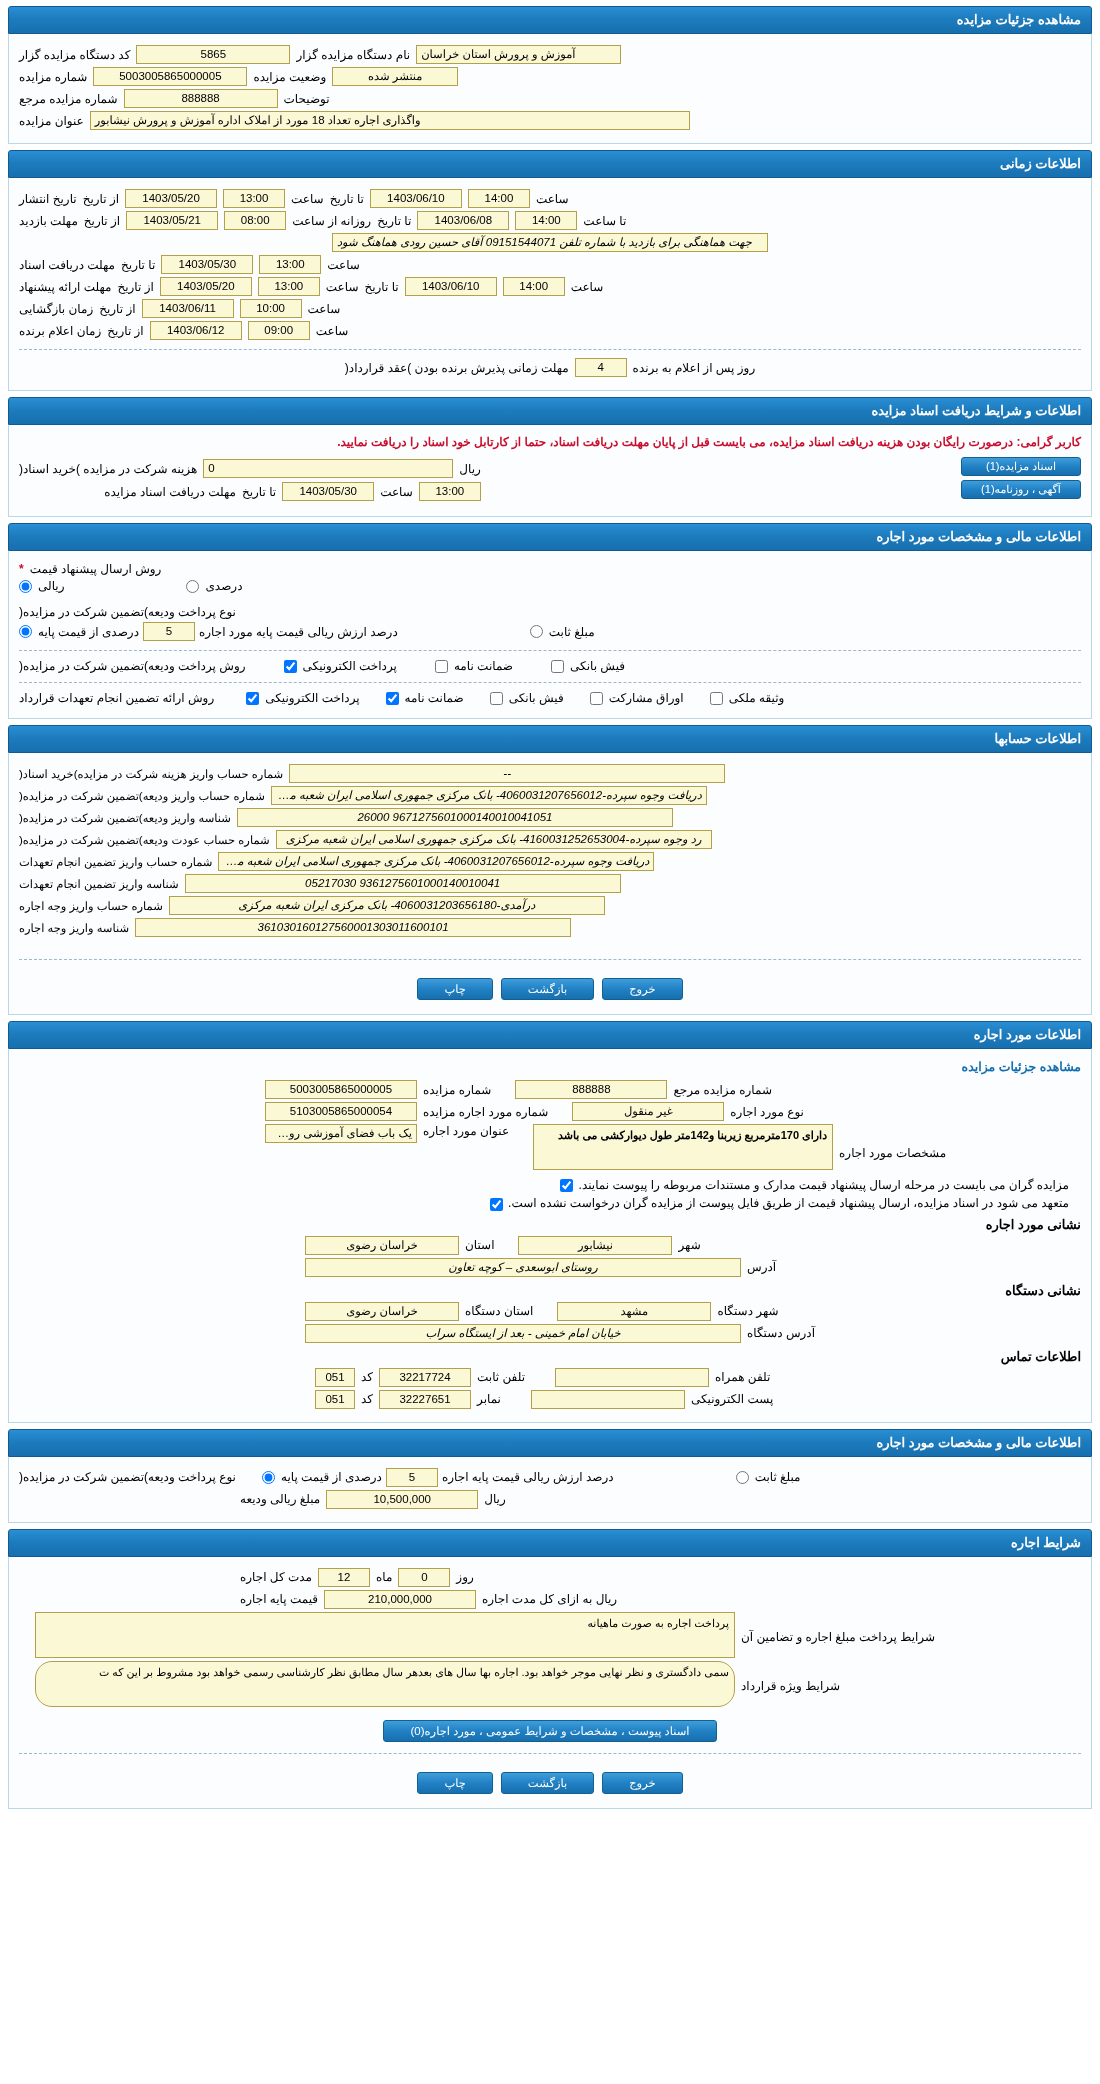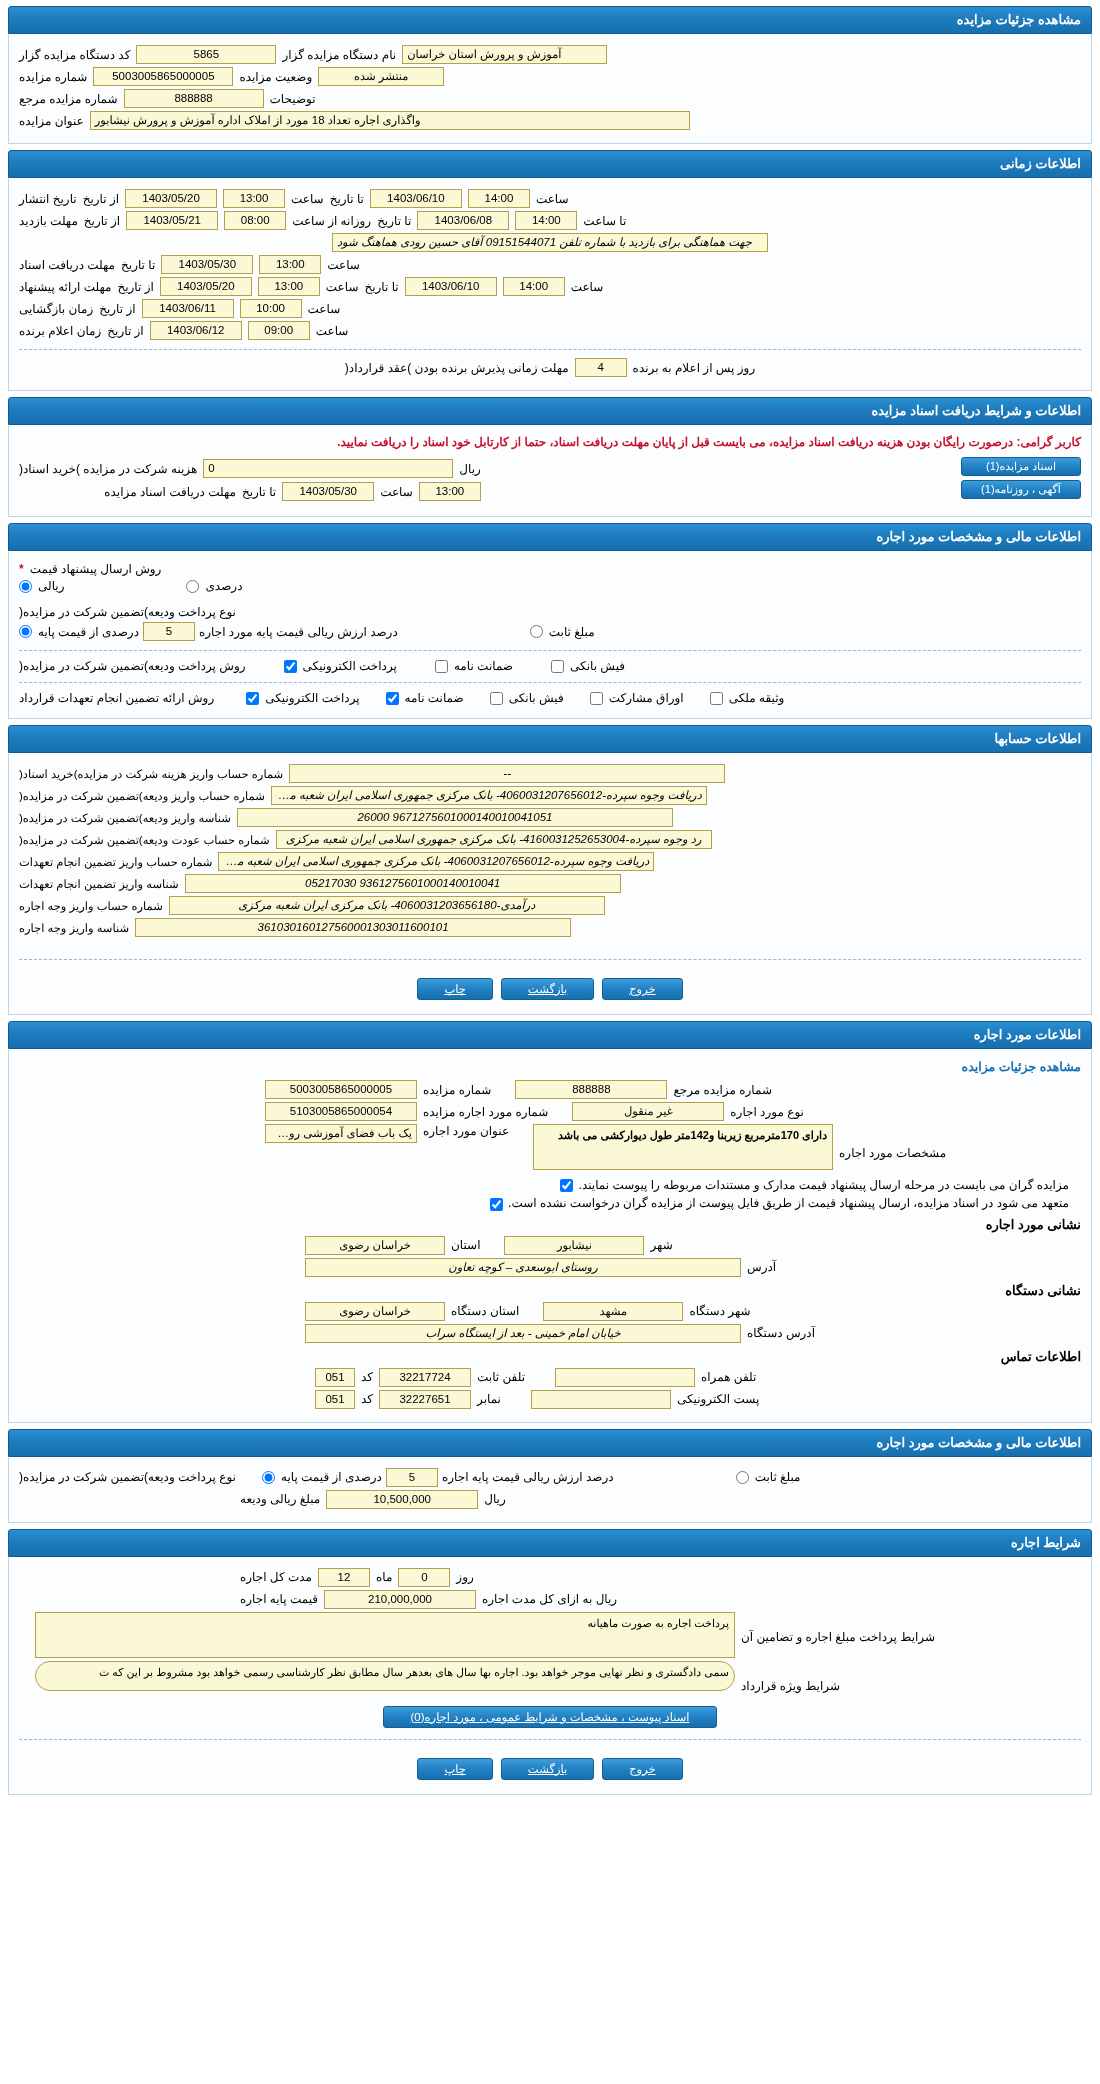"5865" .w130 { width: 140px -> 154px }
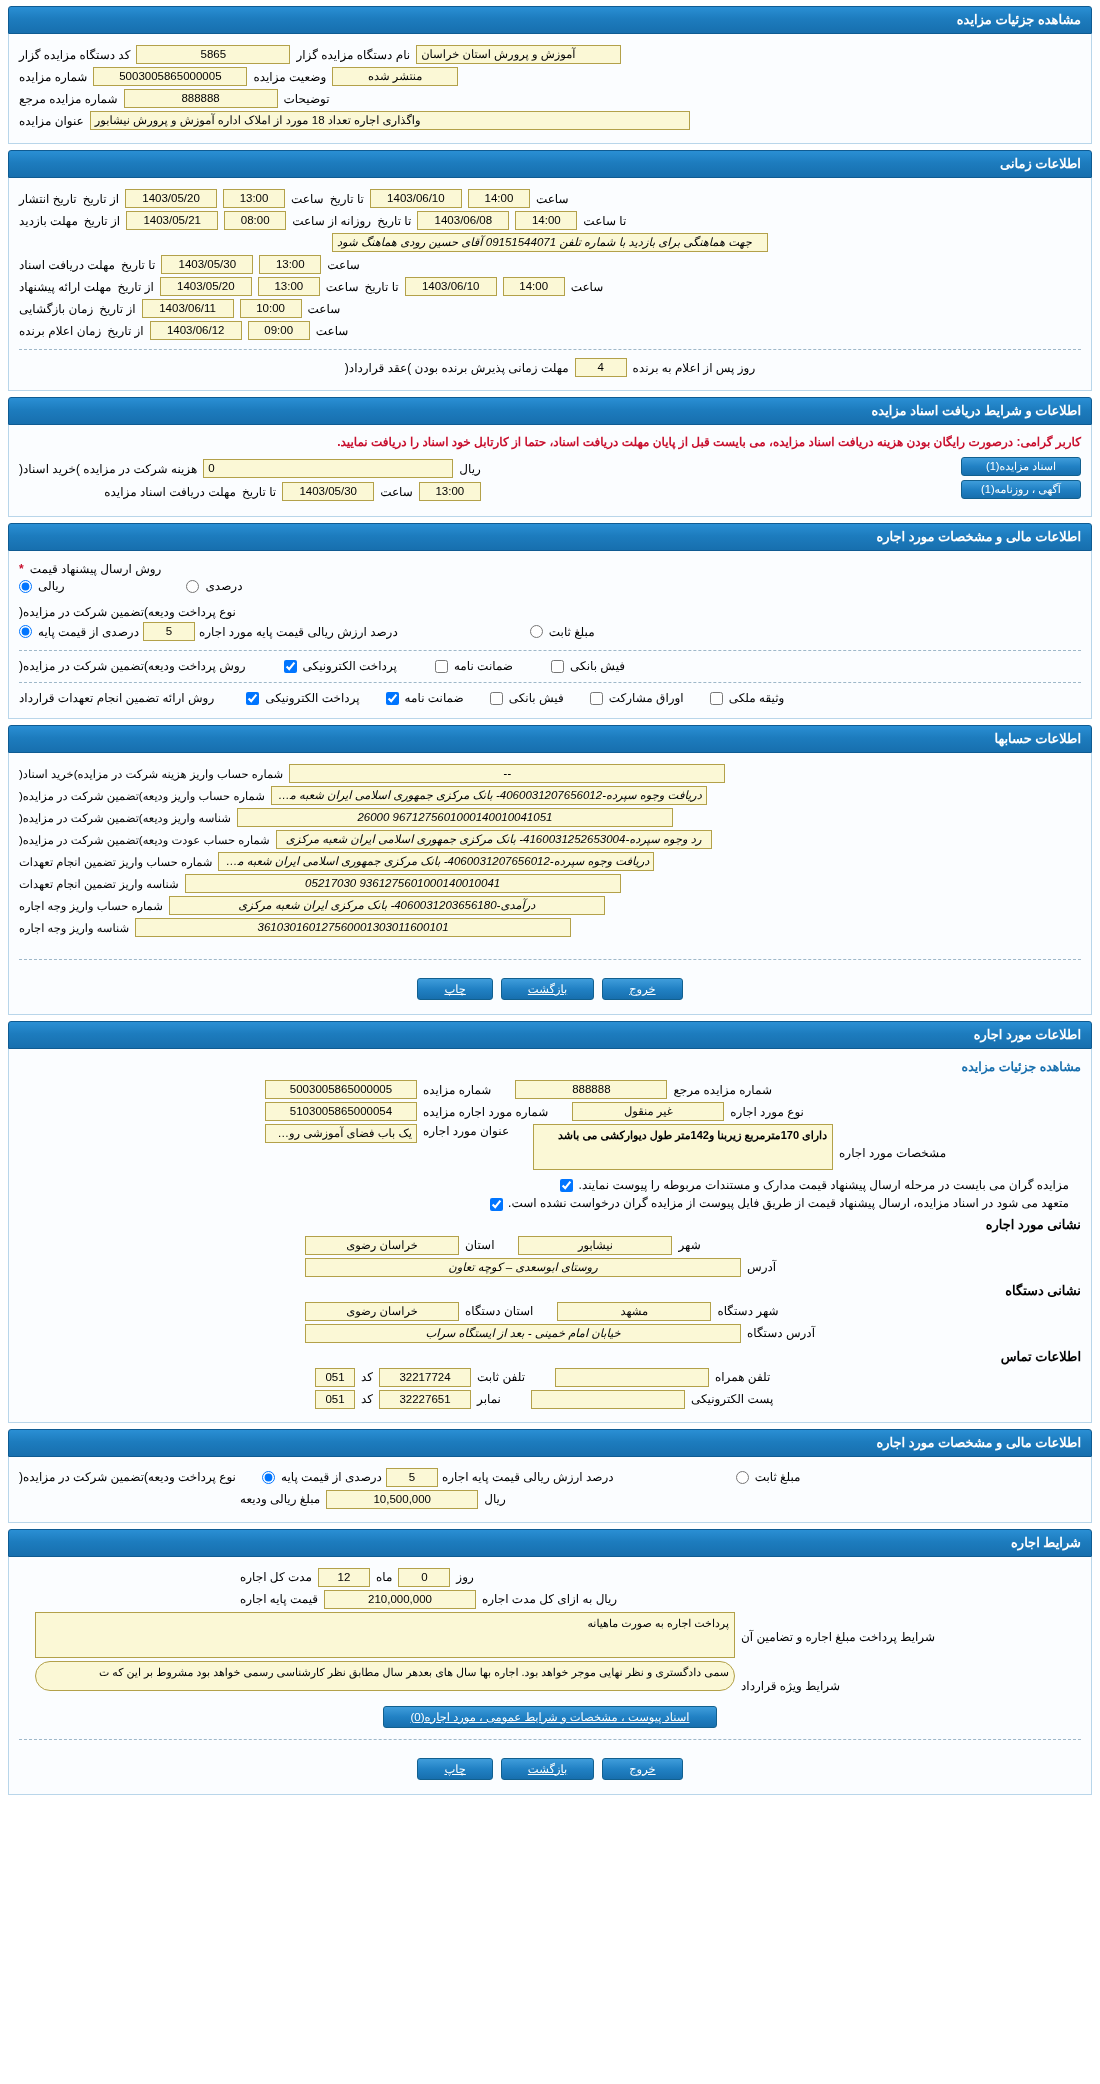"چاپ" .btn { text-decoration: underline -> none }
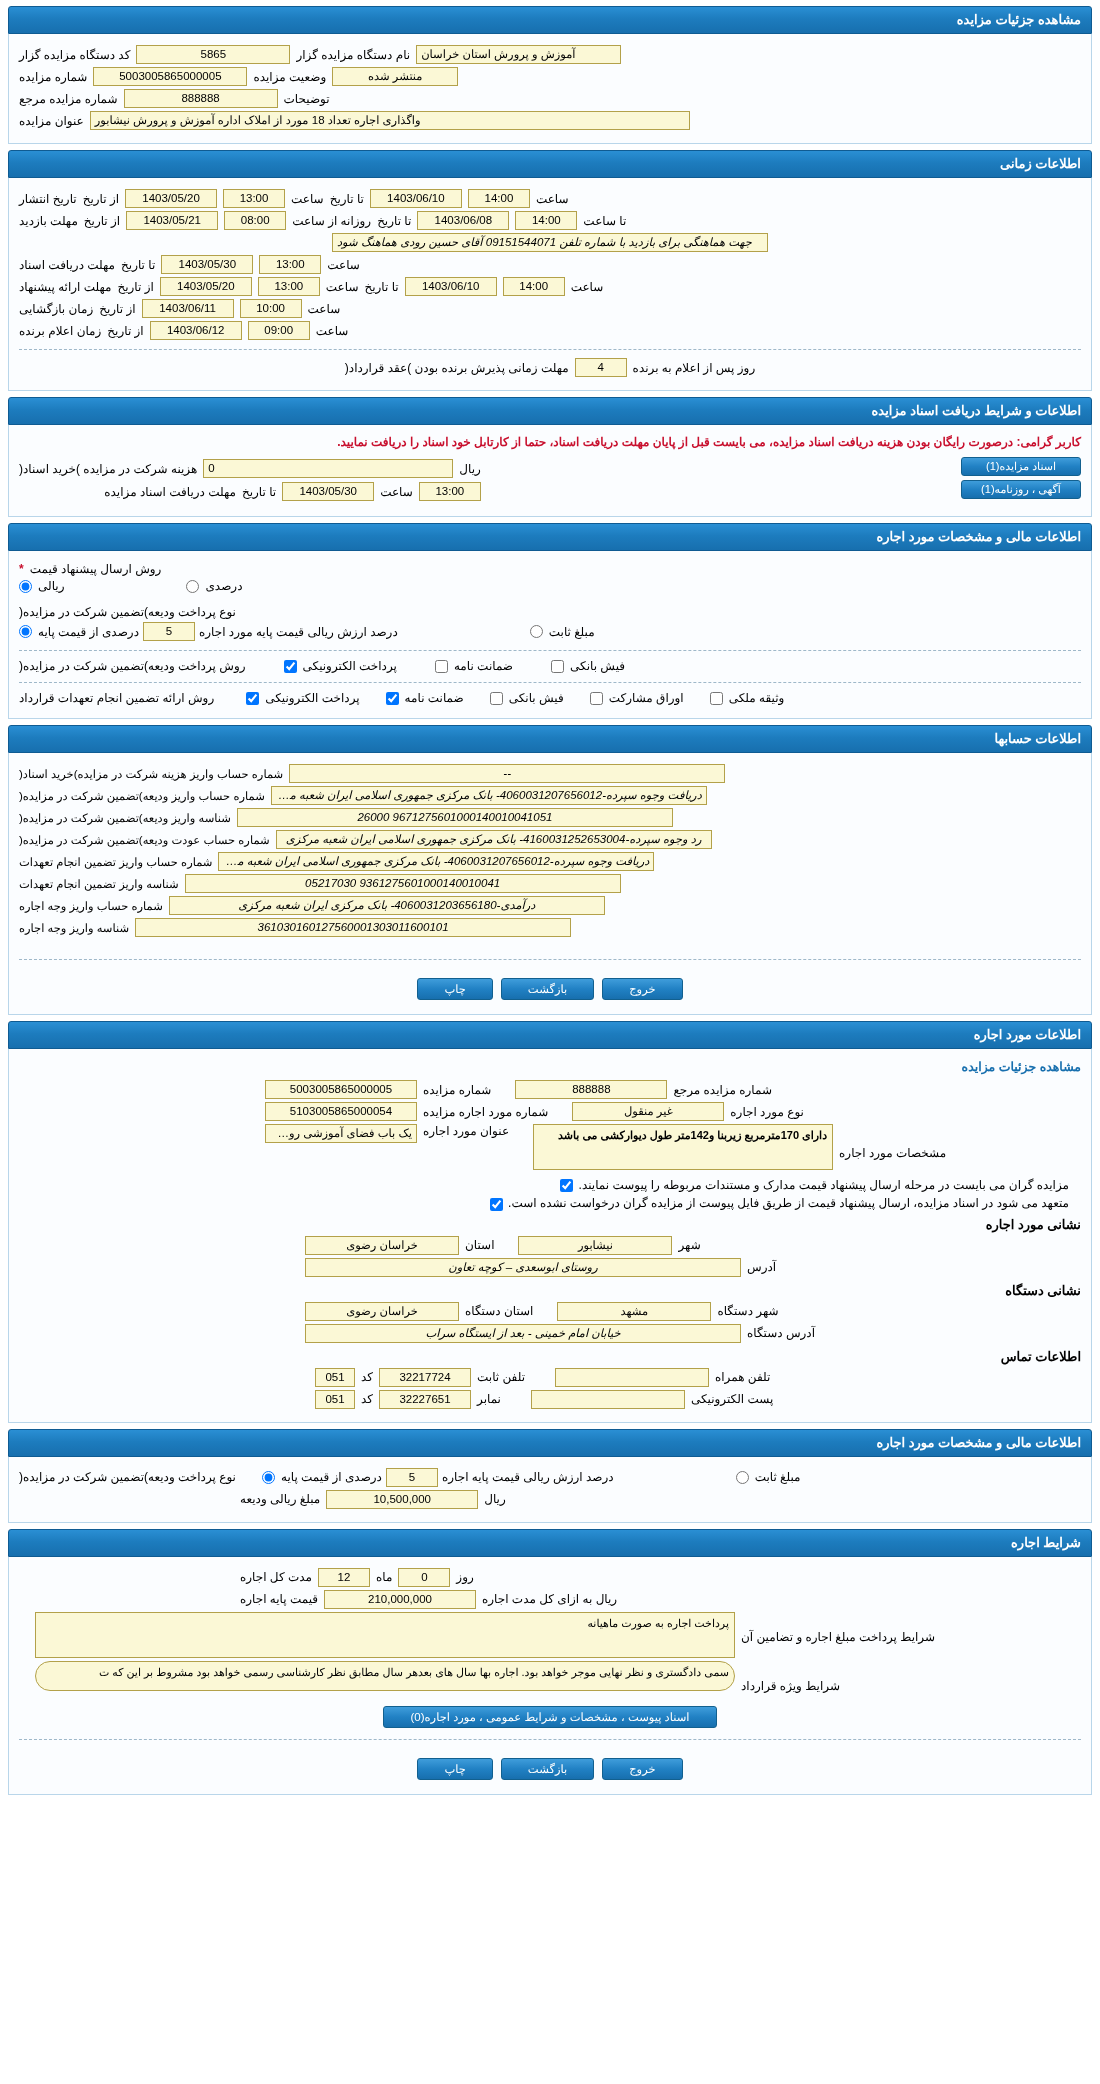"سمی دادگستری و نظر نهایی" div.ta { height: 30px -> 46px }
